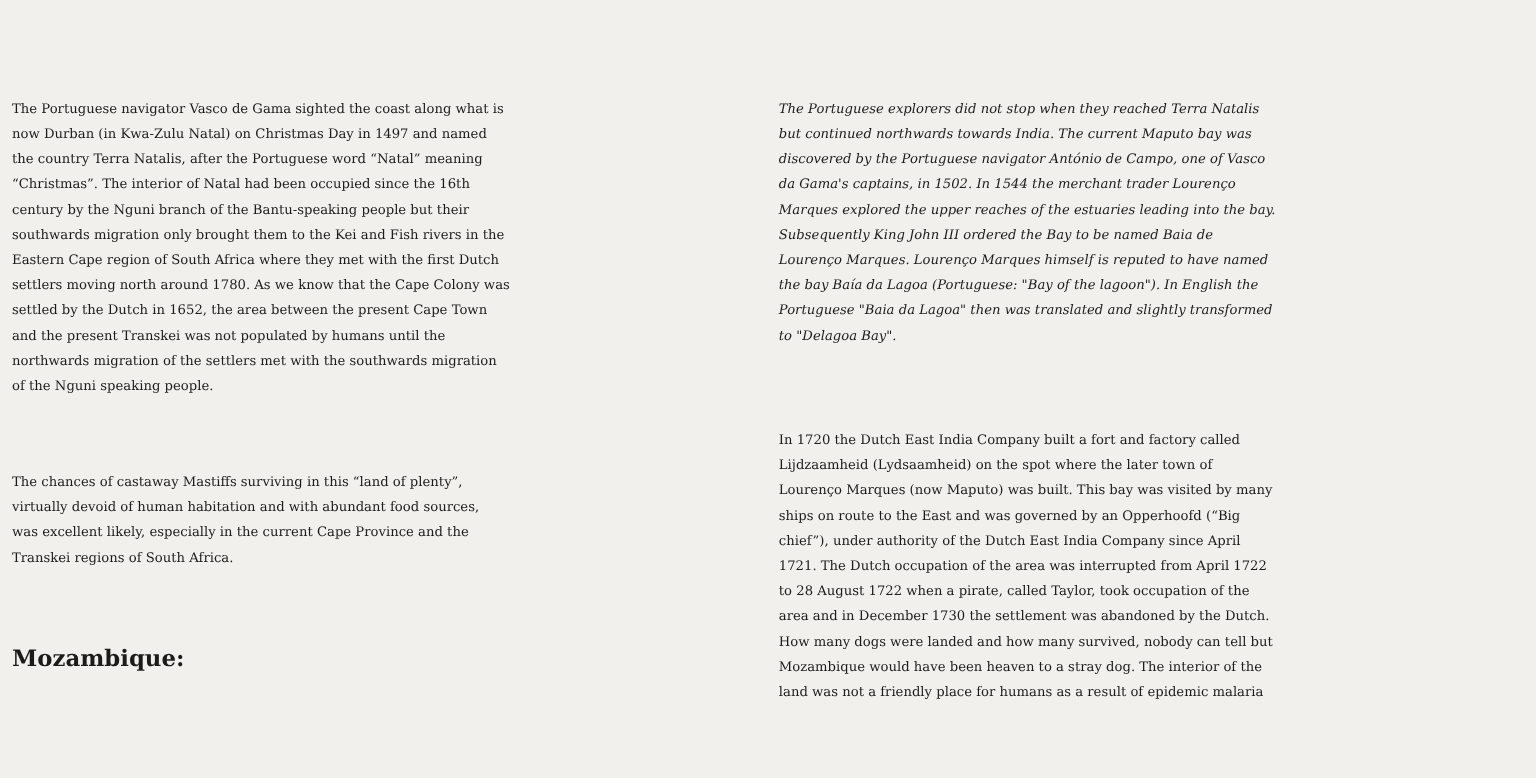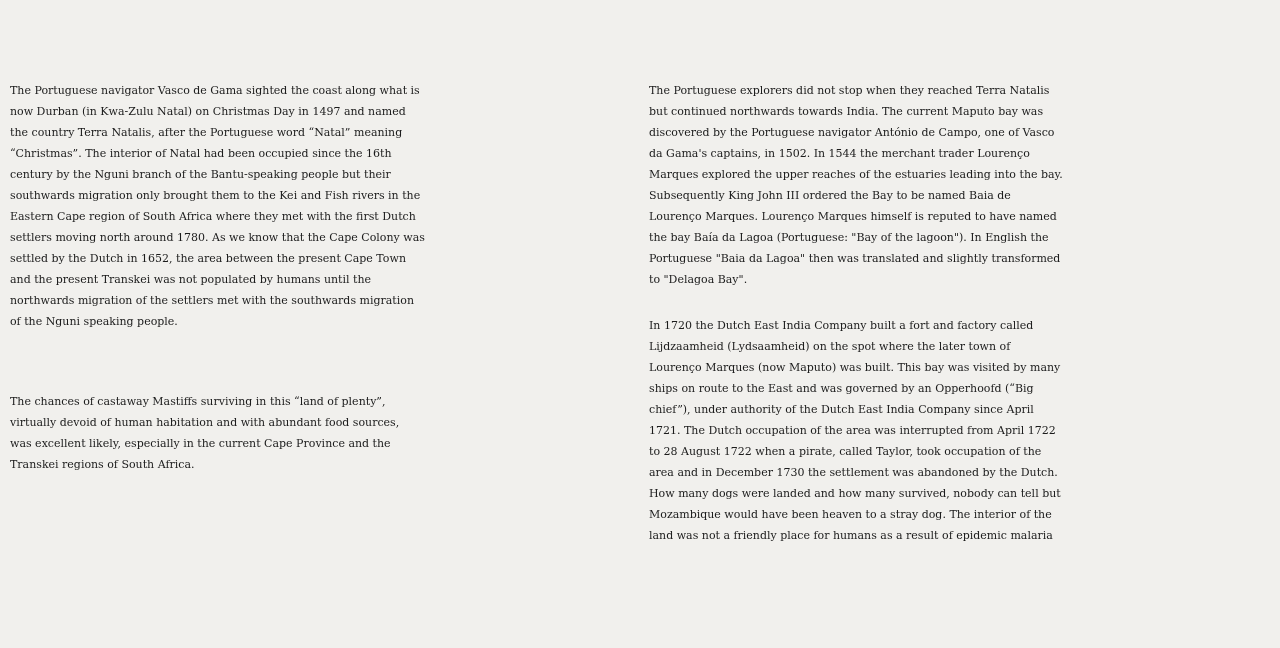"The Portuguese explorers did not" .column-right .para-1 { font-style: none -> italic; margin-bottom: 25px -> 66px }
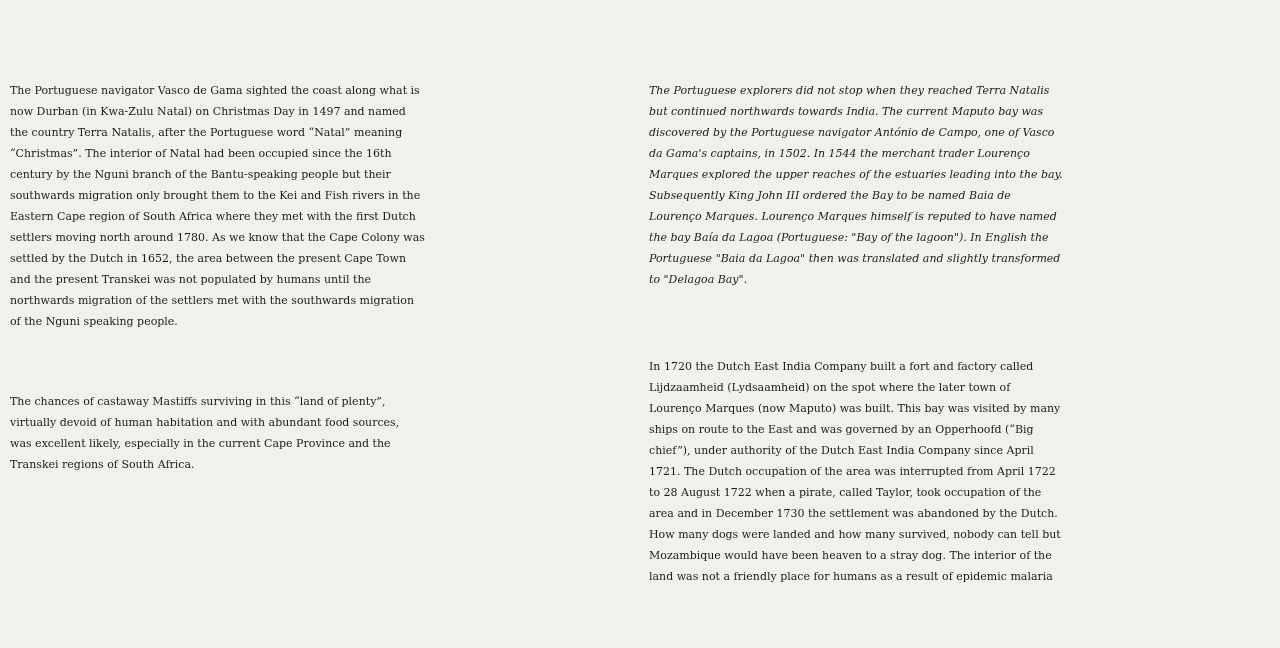"Mozambique:" div.section-heading { html: none -> <div>Mozambique:</div> }
